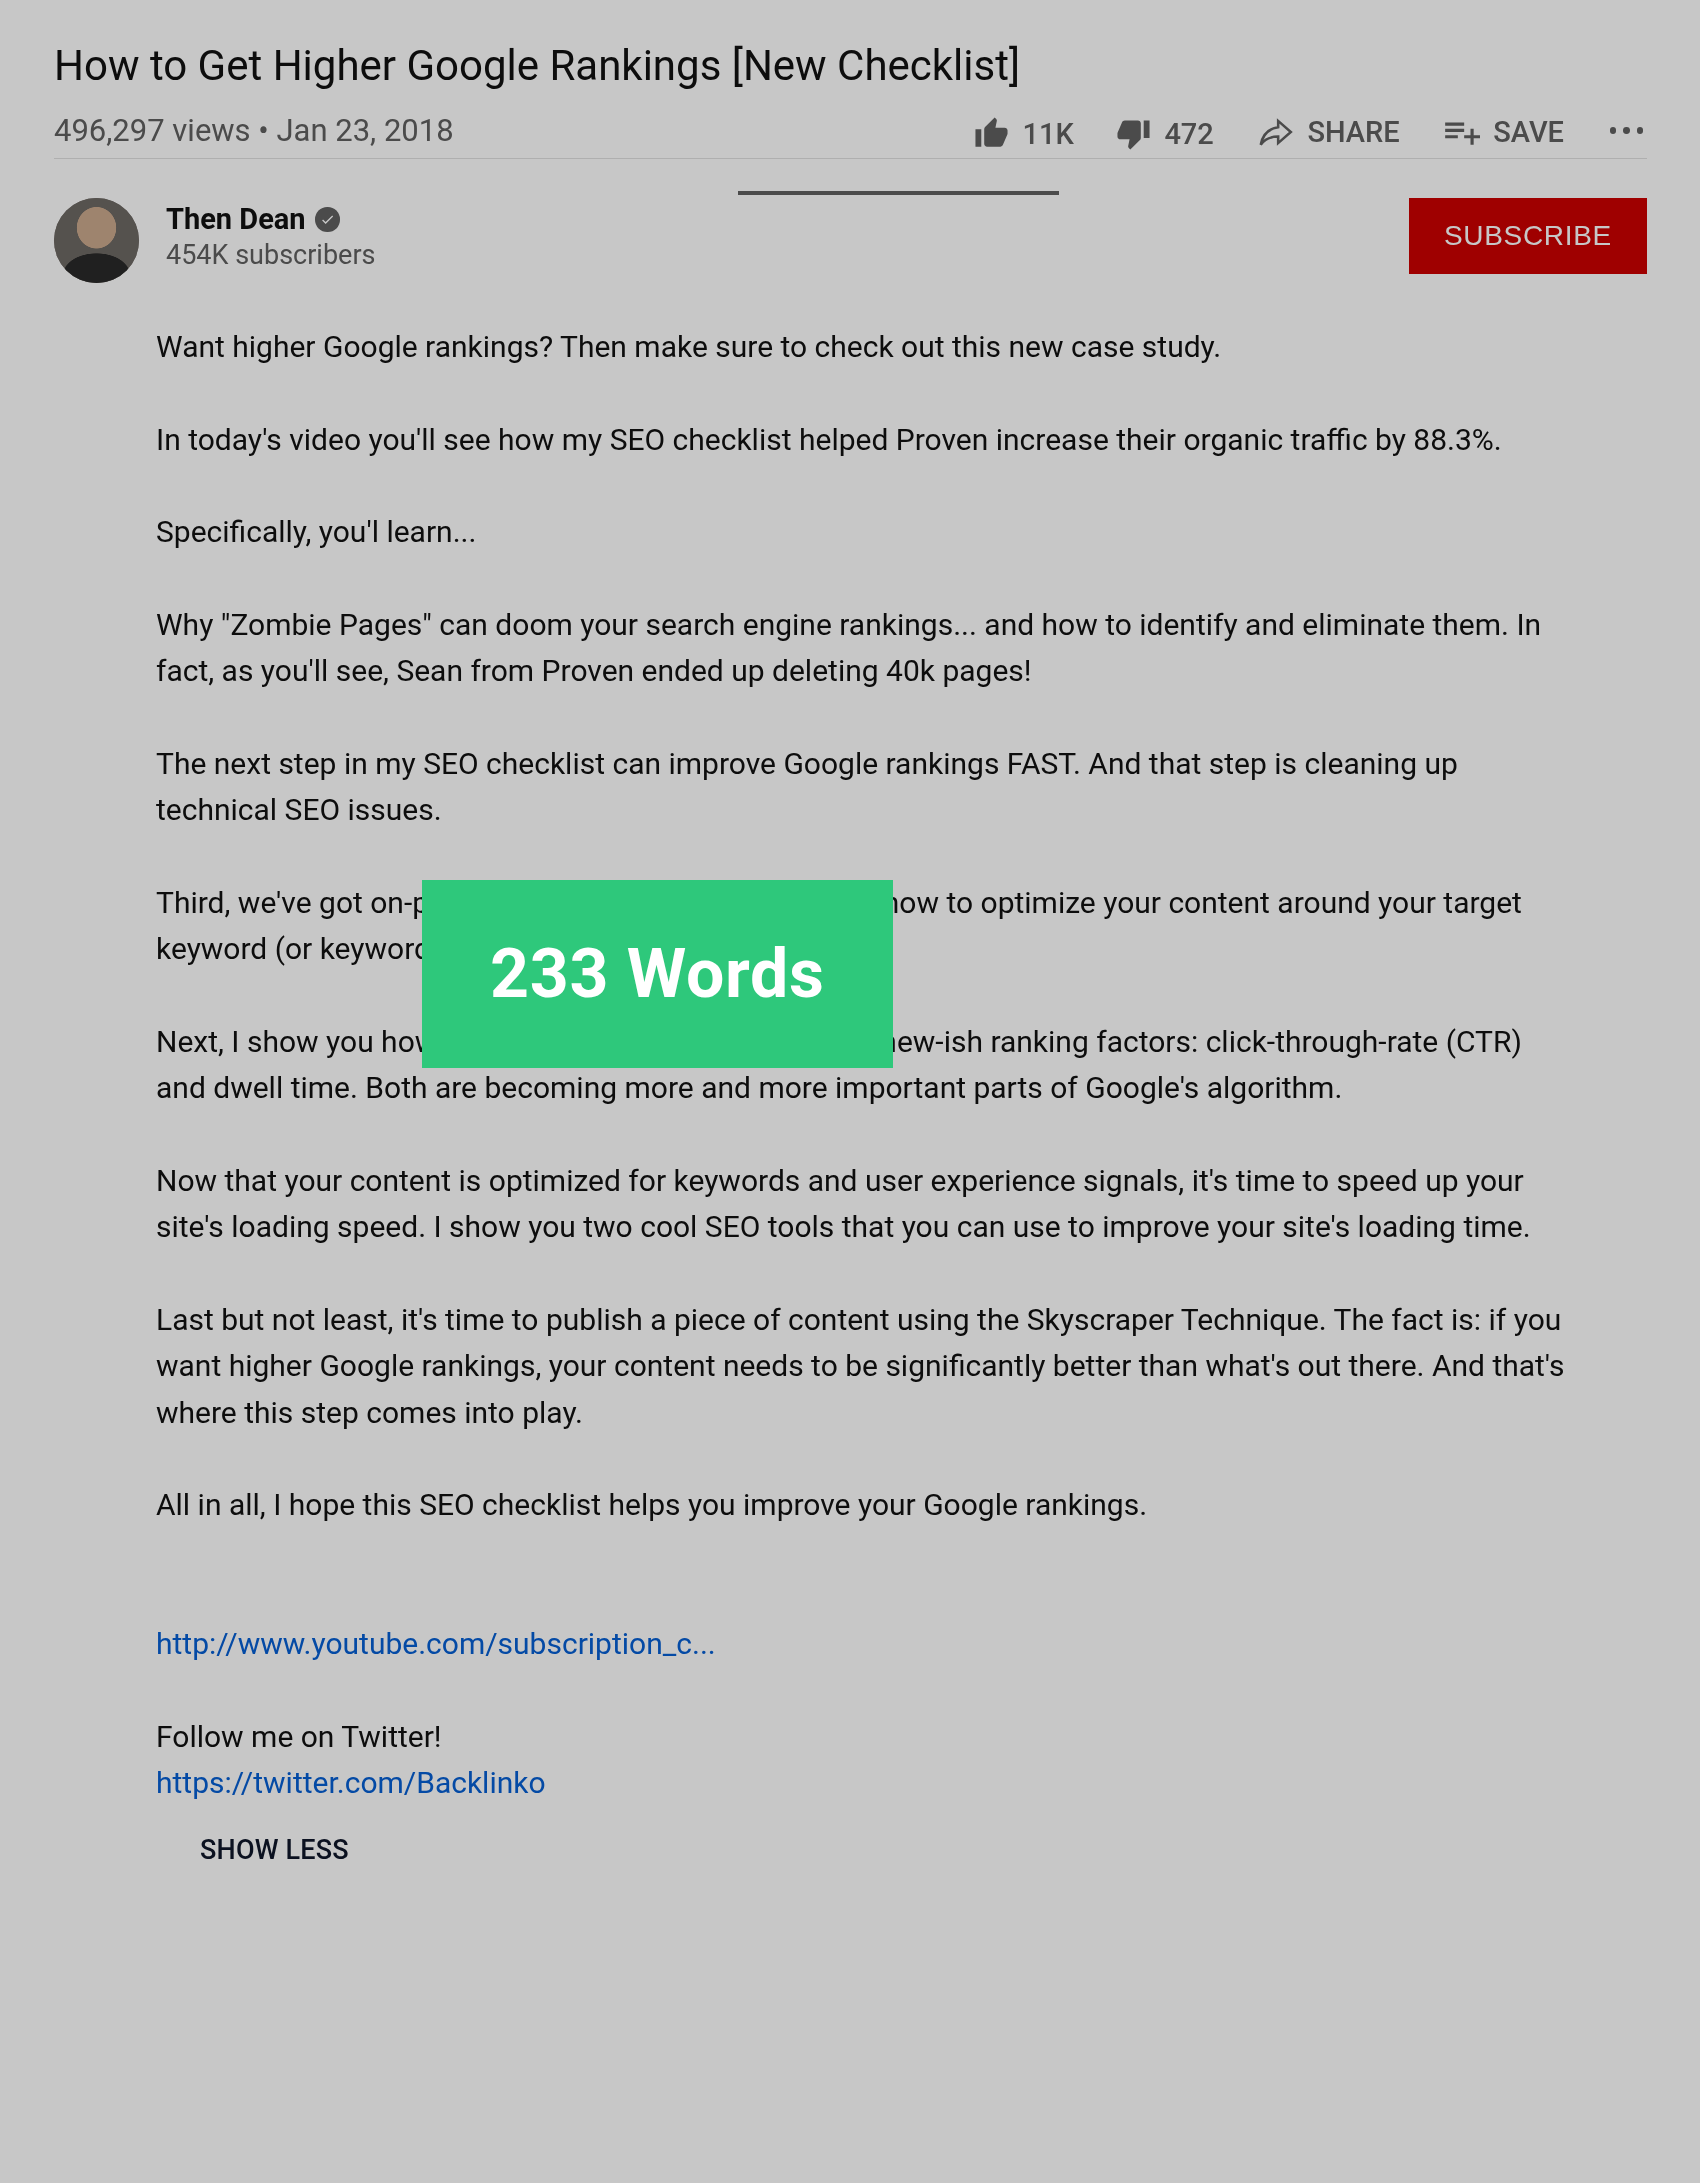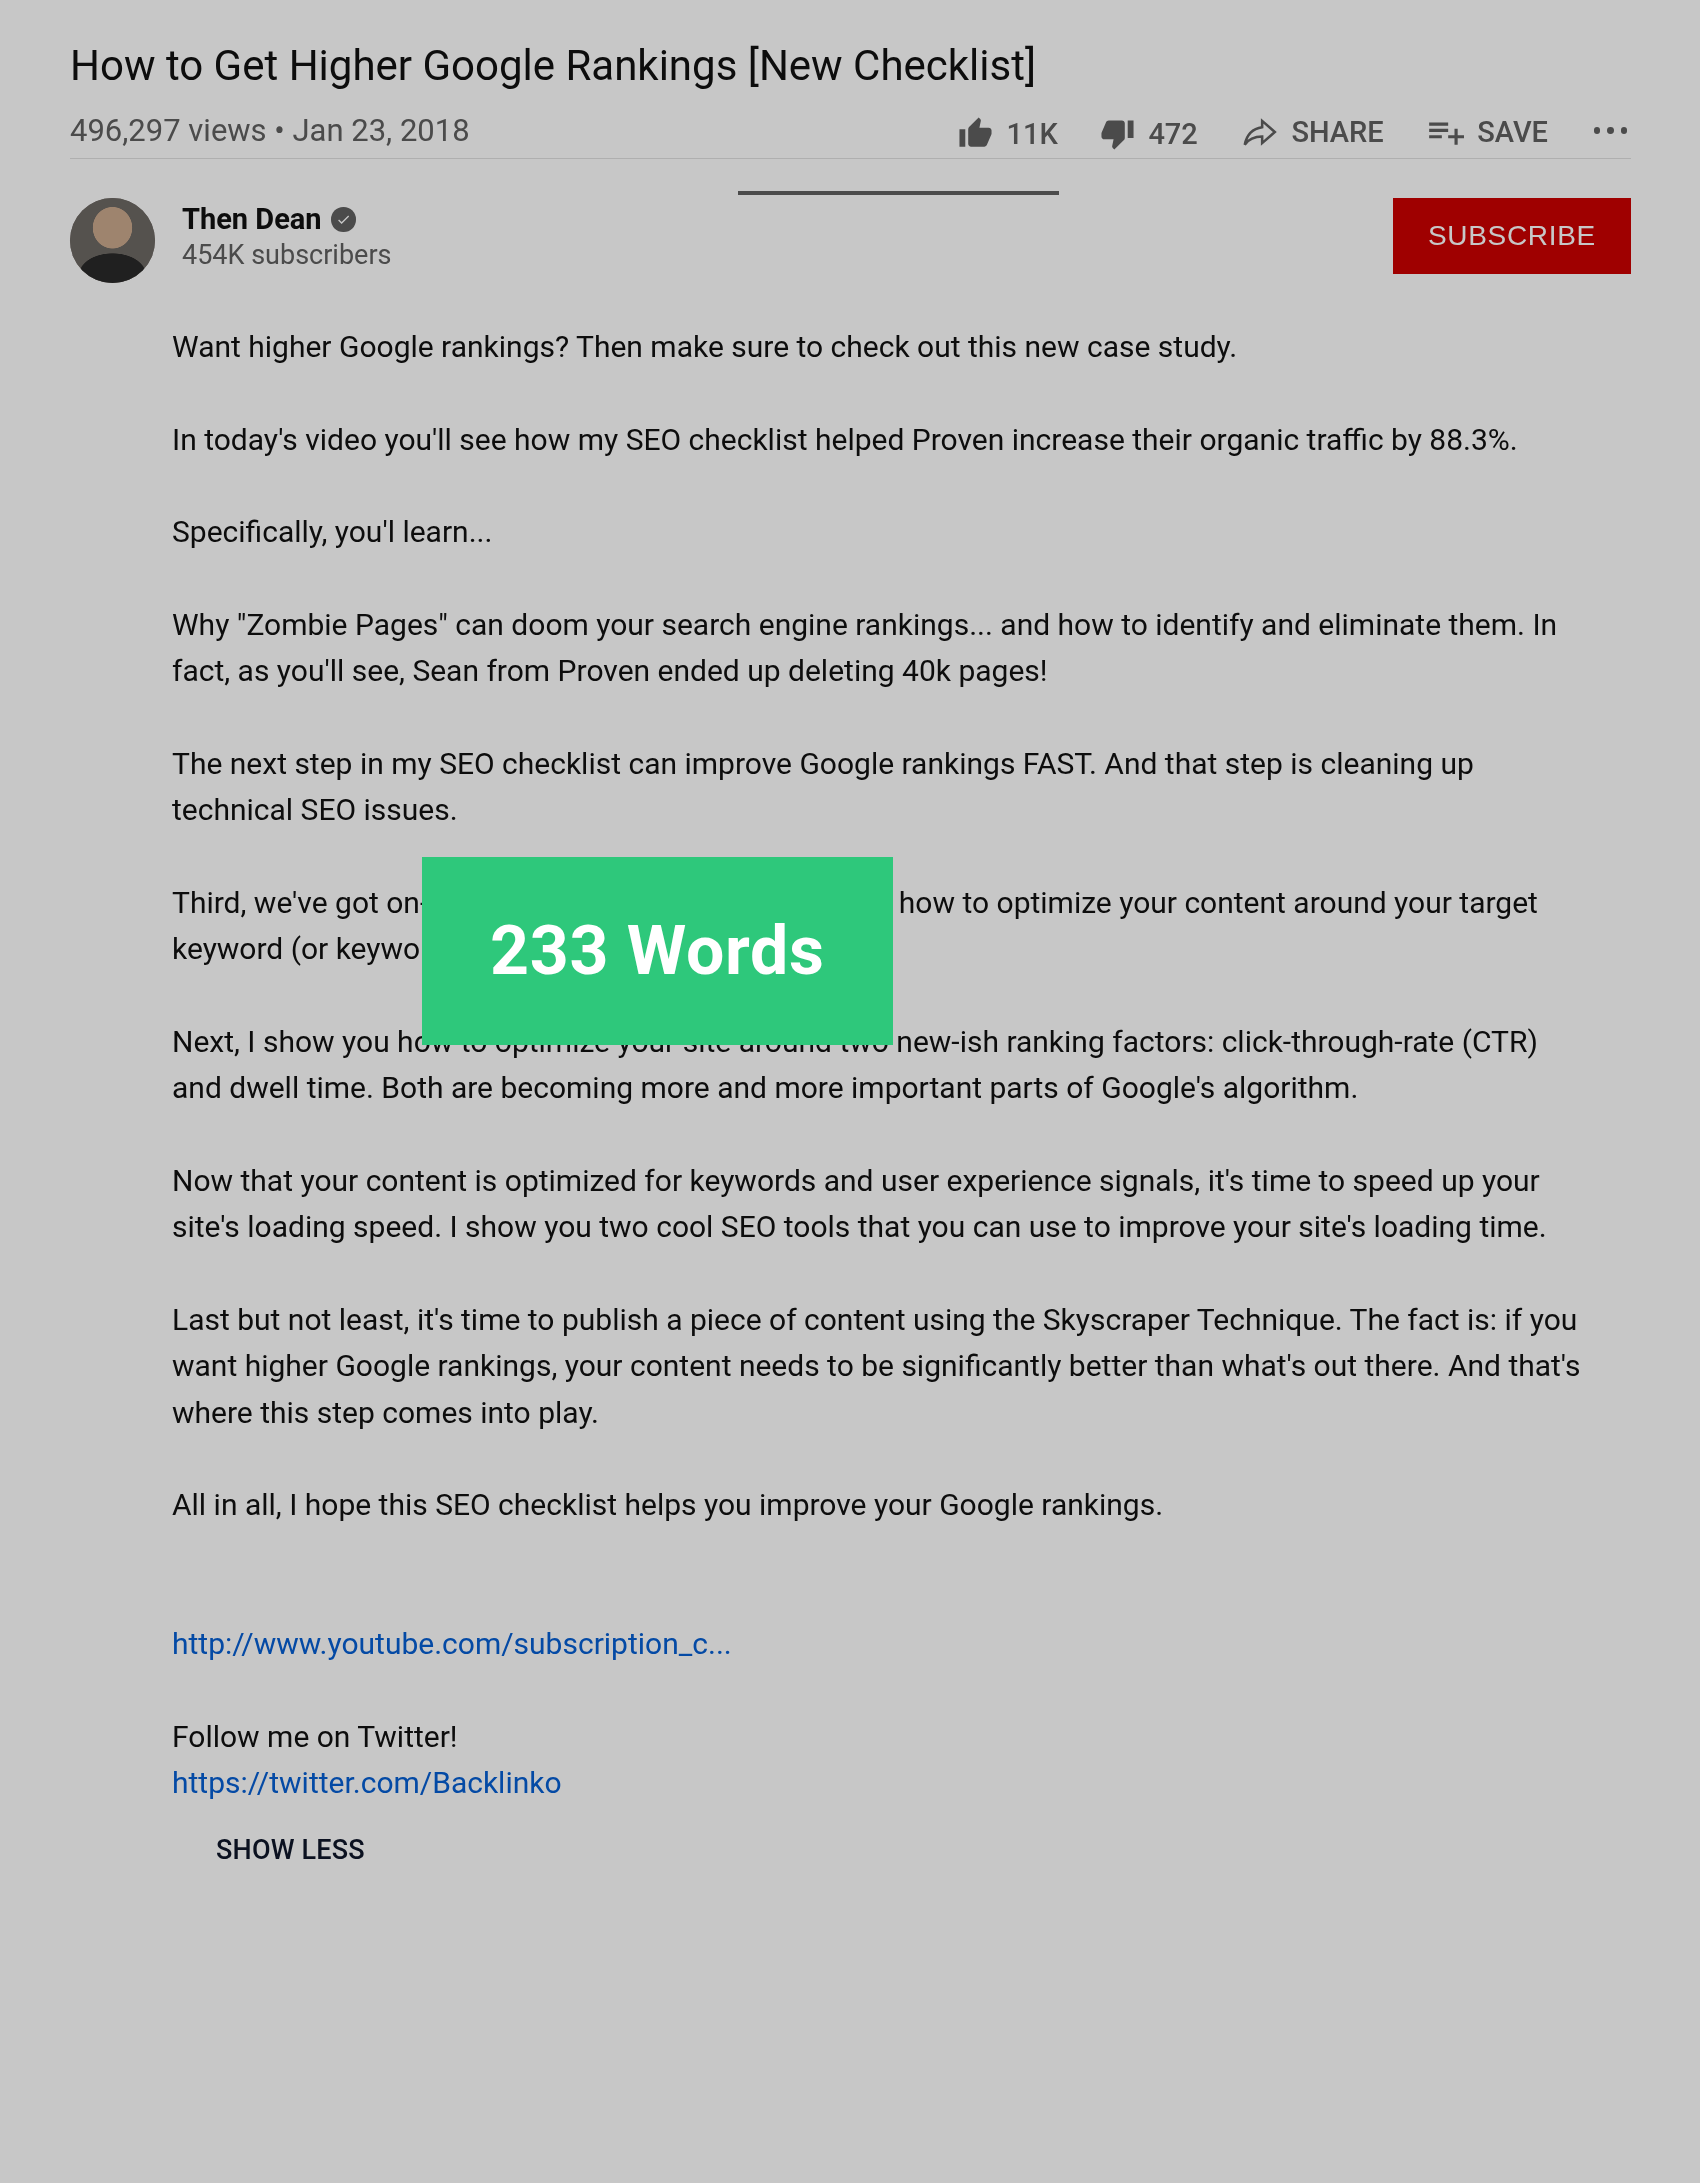"How to Get Higher Google" .container { padding: 41px 70px -> 41px 54px }
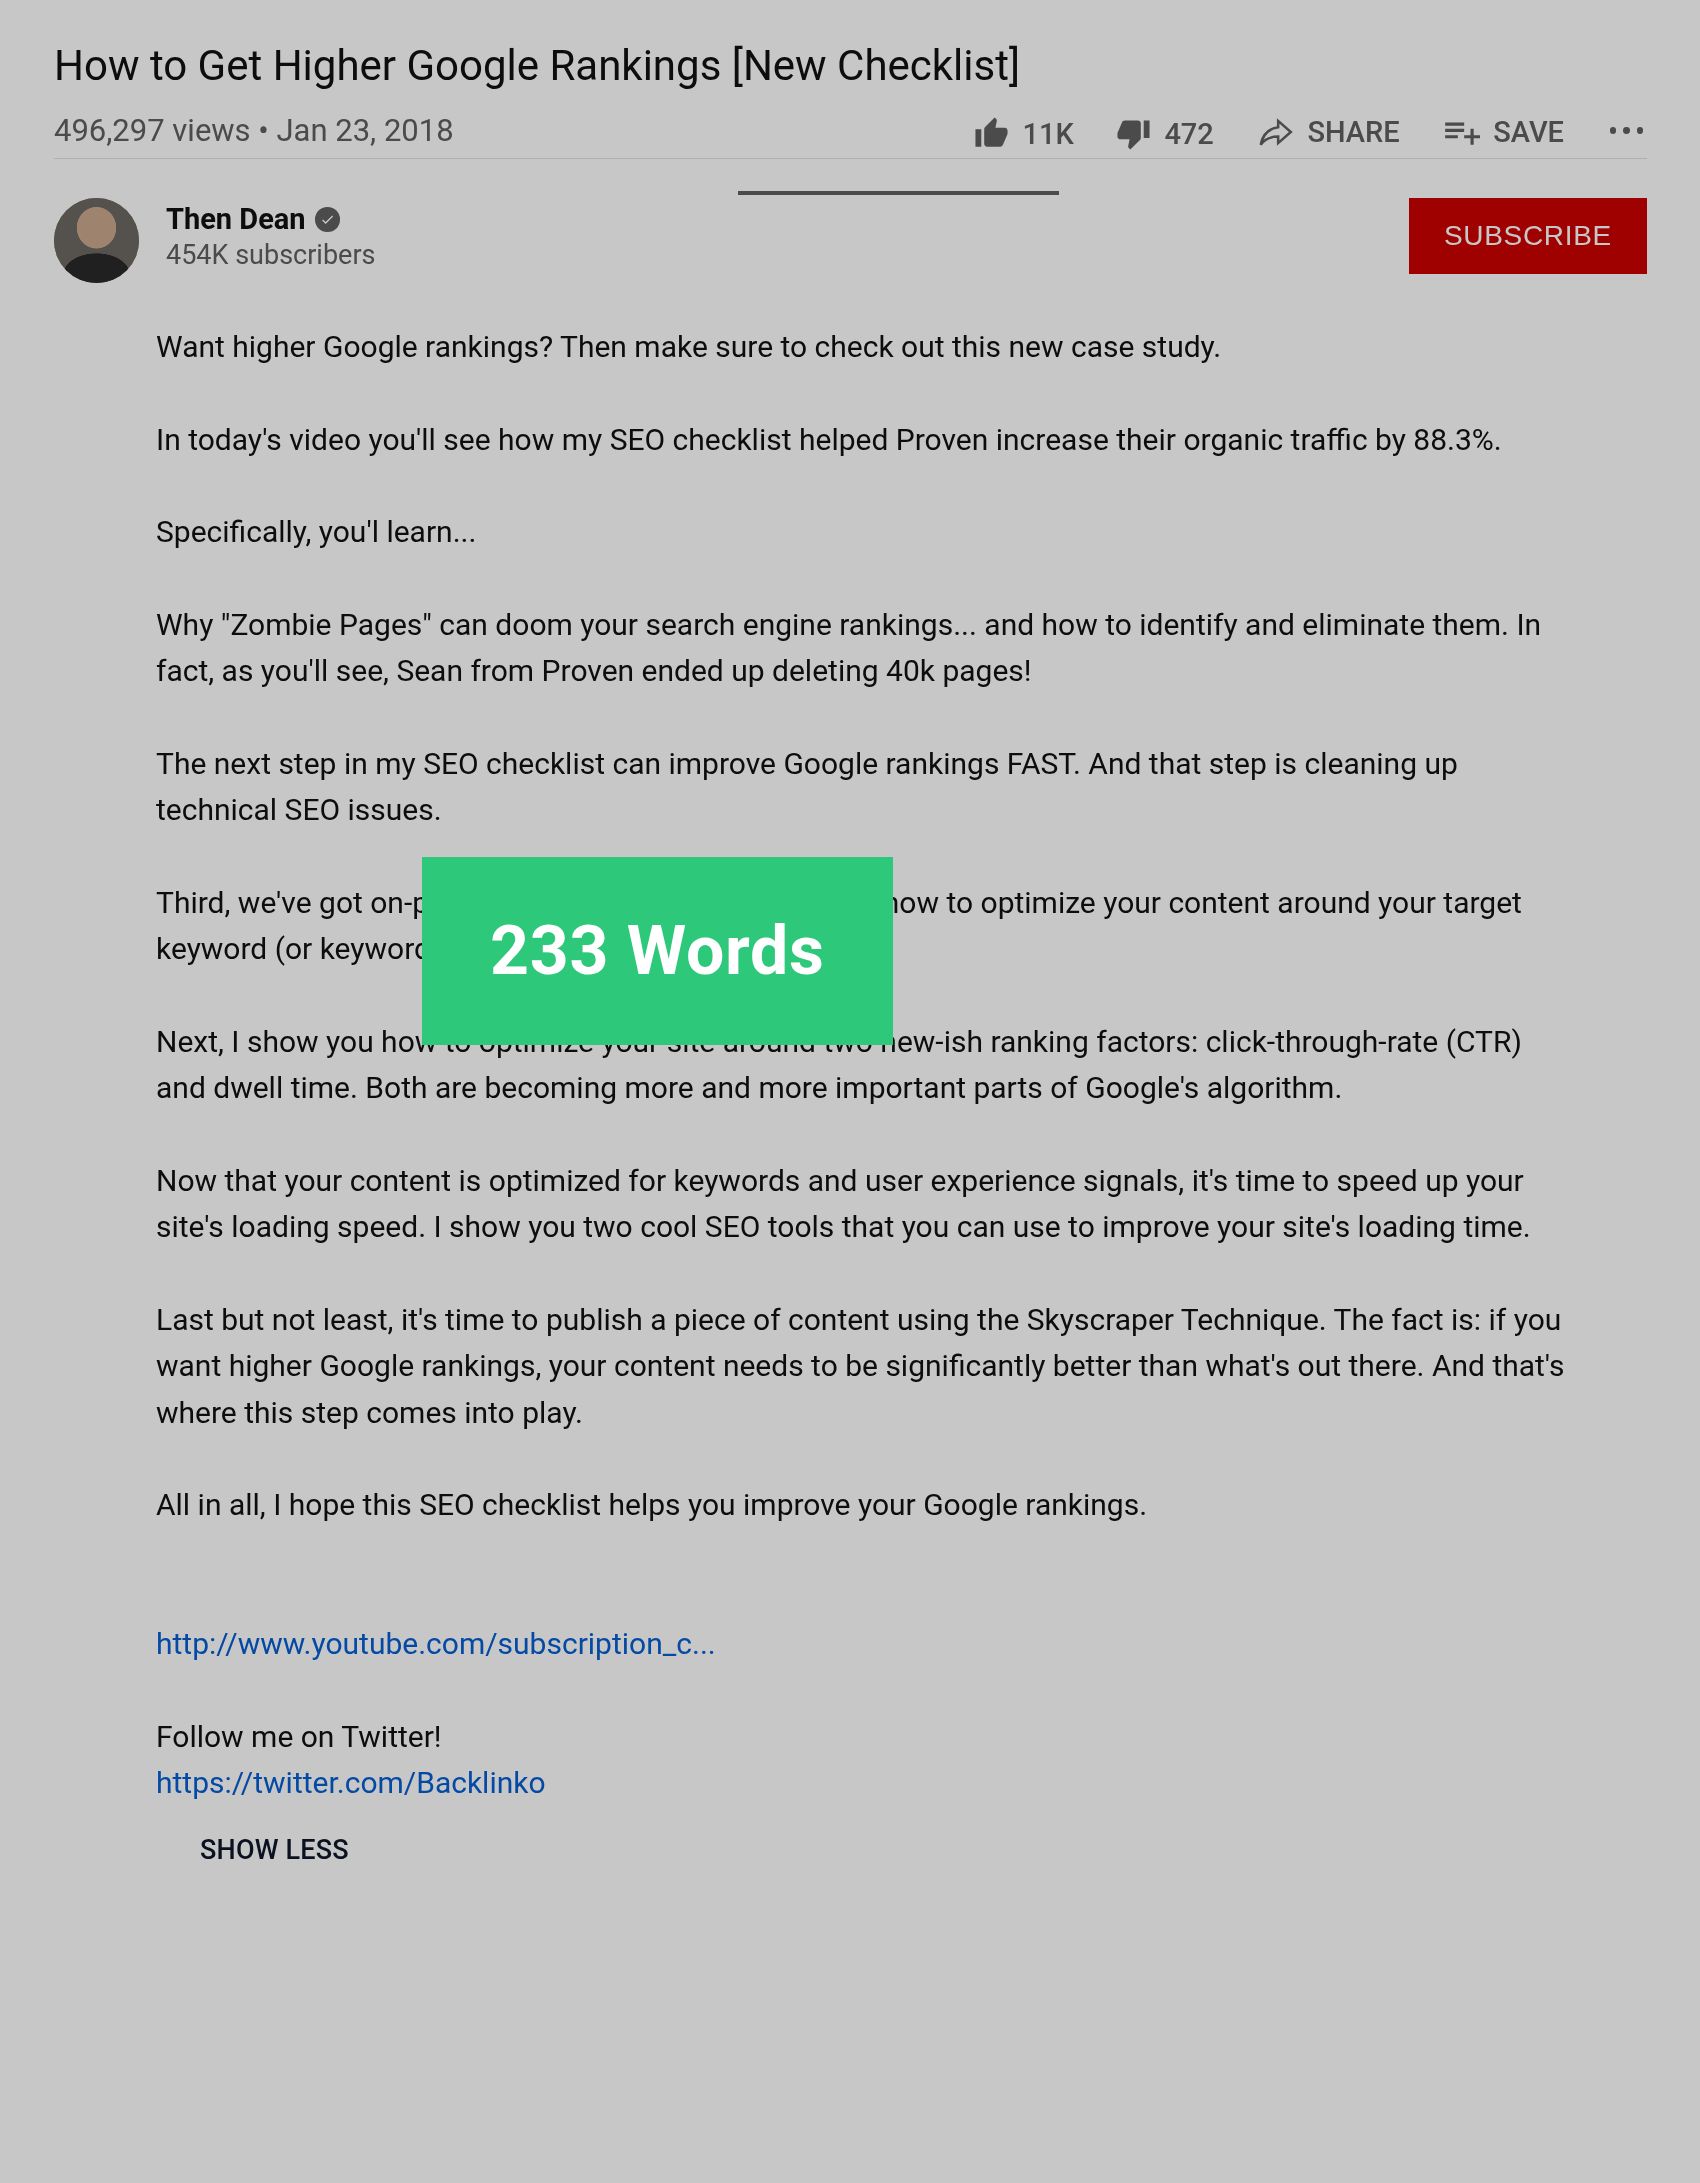"233 Words" .badge { top: 857px -> 880px }
